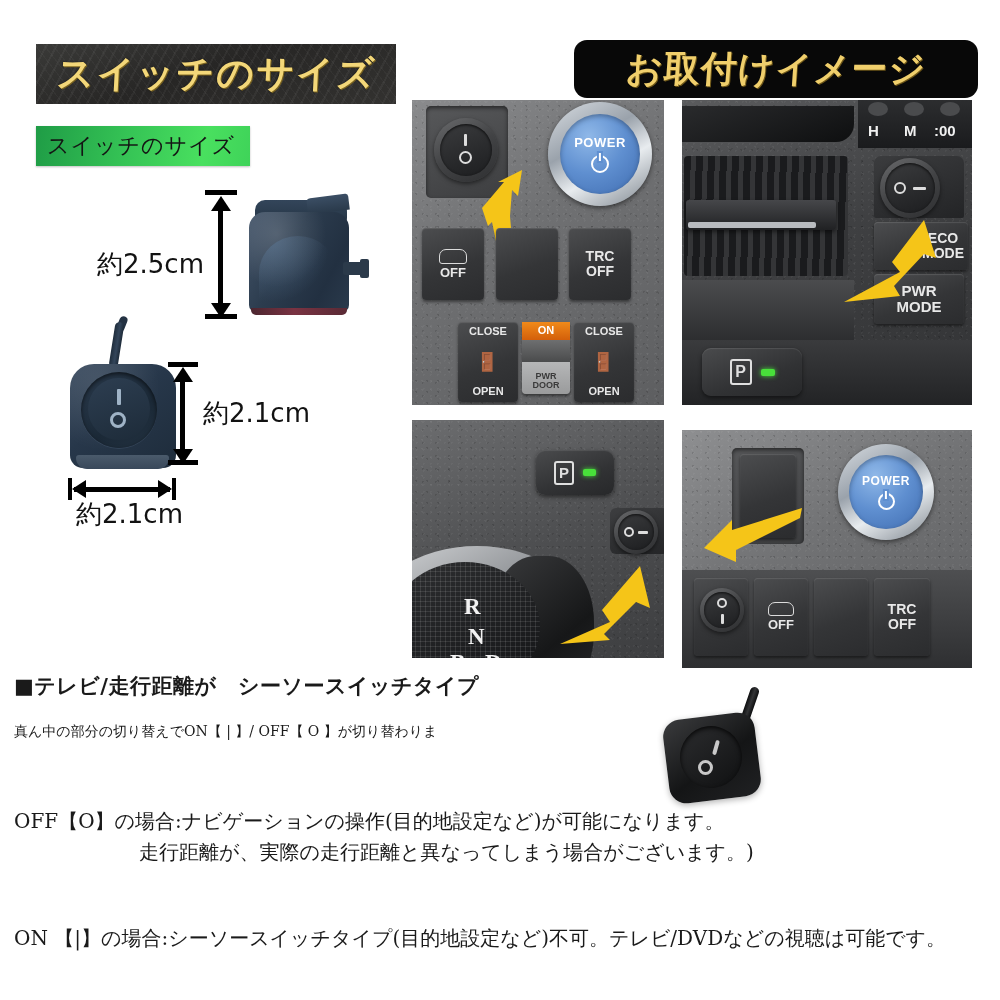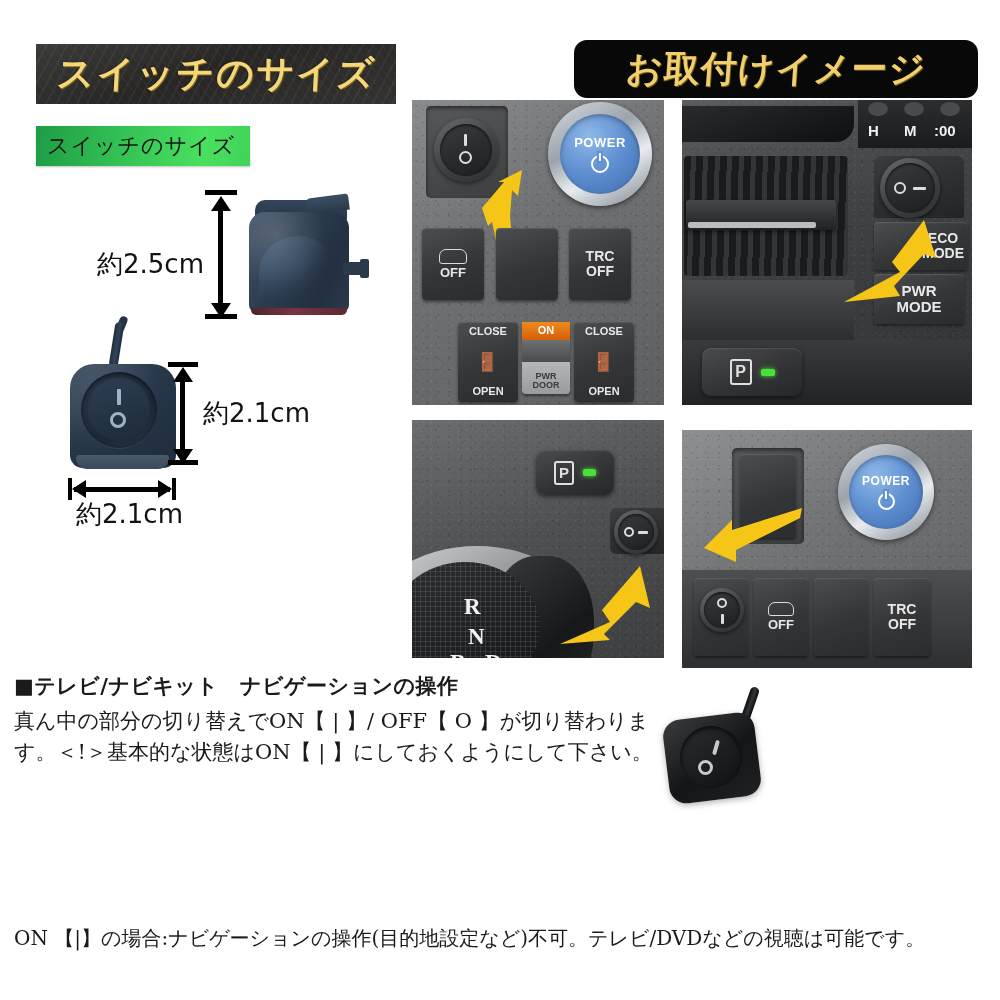"■テレビ/ナビキット ナビゲーションの操作" div.abs { text: /ナビキット　ナビゲーションの操作 -> /走行距離が　シーソースイッチタイプ }
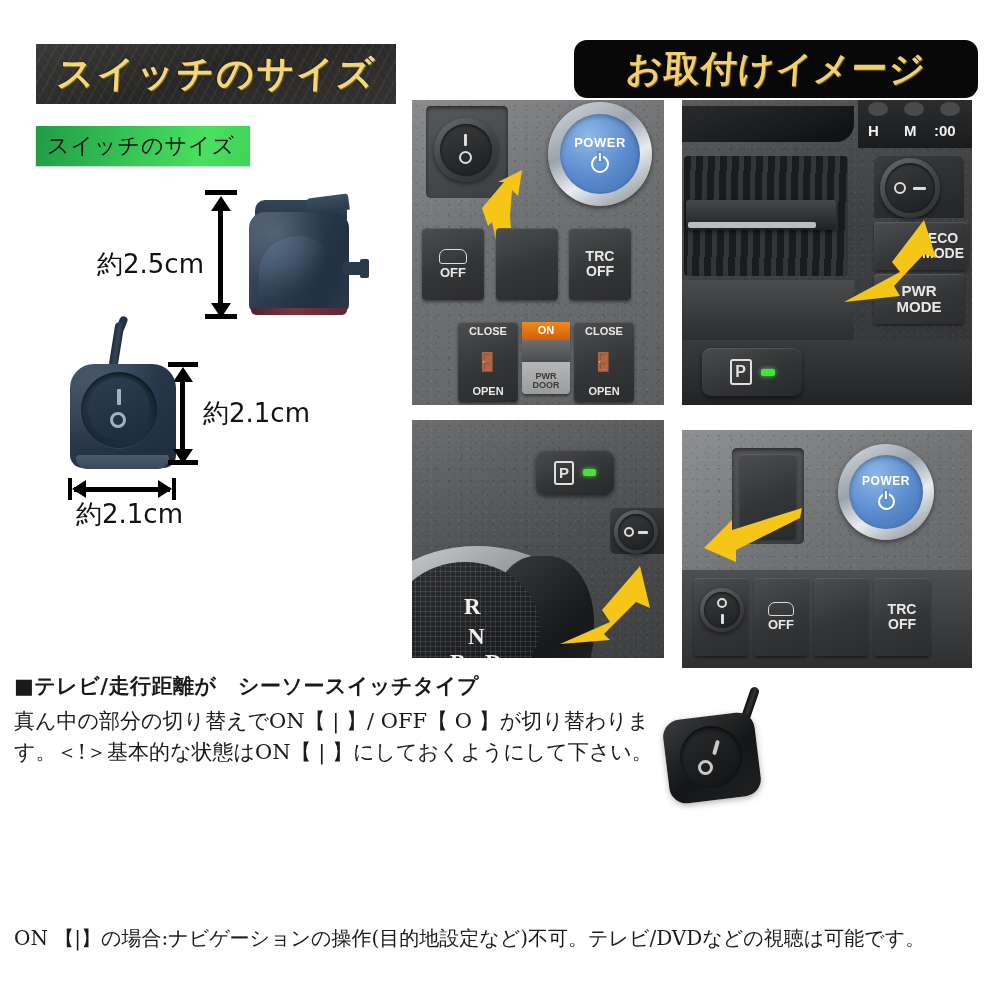"真ん中の部分の切り替えでON【 | 】/ OFF【 O" #desc-block { font-size: 21px -> 14px; top: 706px -> 721px }
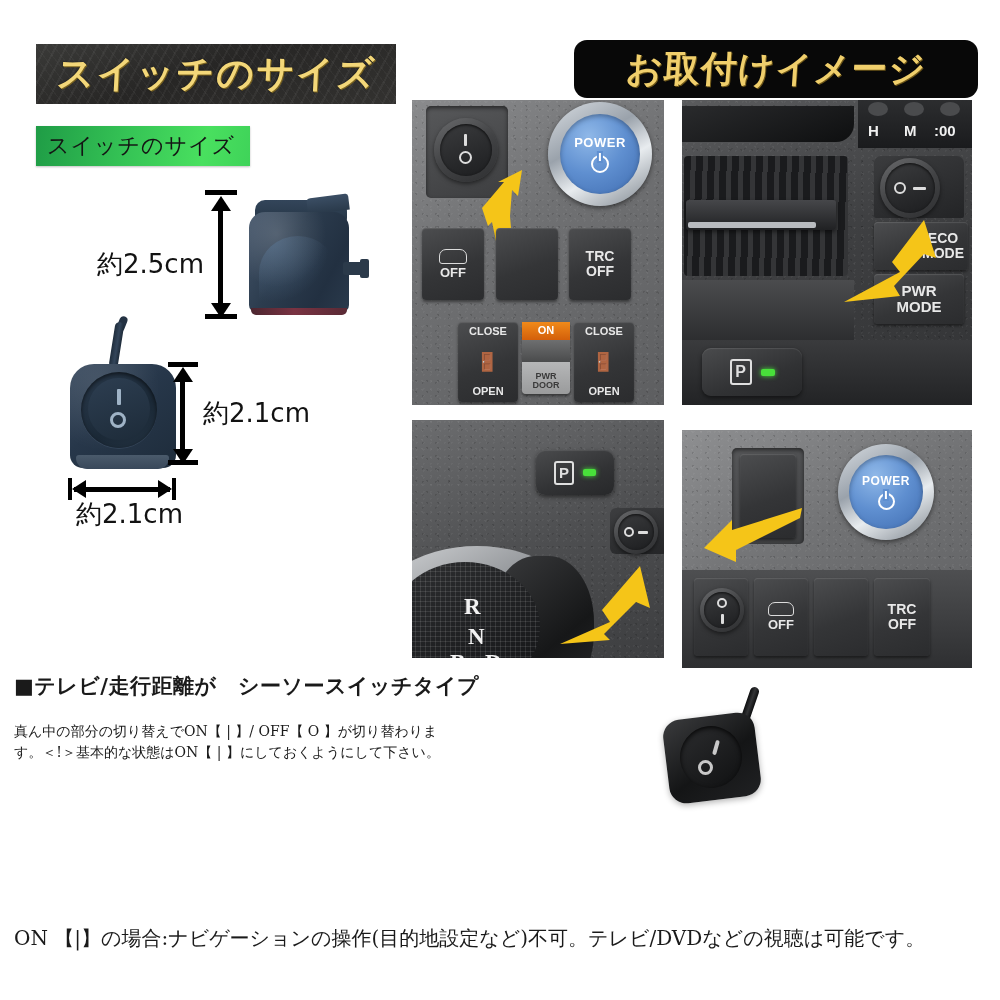"す。＜!＞基本的な状態はON【 | 】にしておくようにして下さい。" div { html: <div>す。＜!＞基本的な状態はON【 | 】にしておくようにして下さい。</div> -> none }
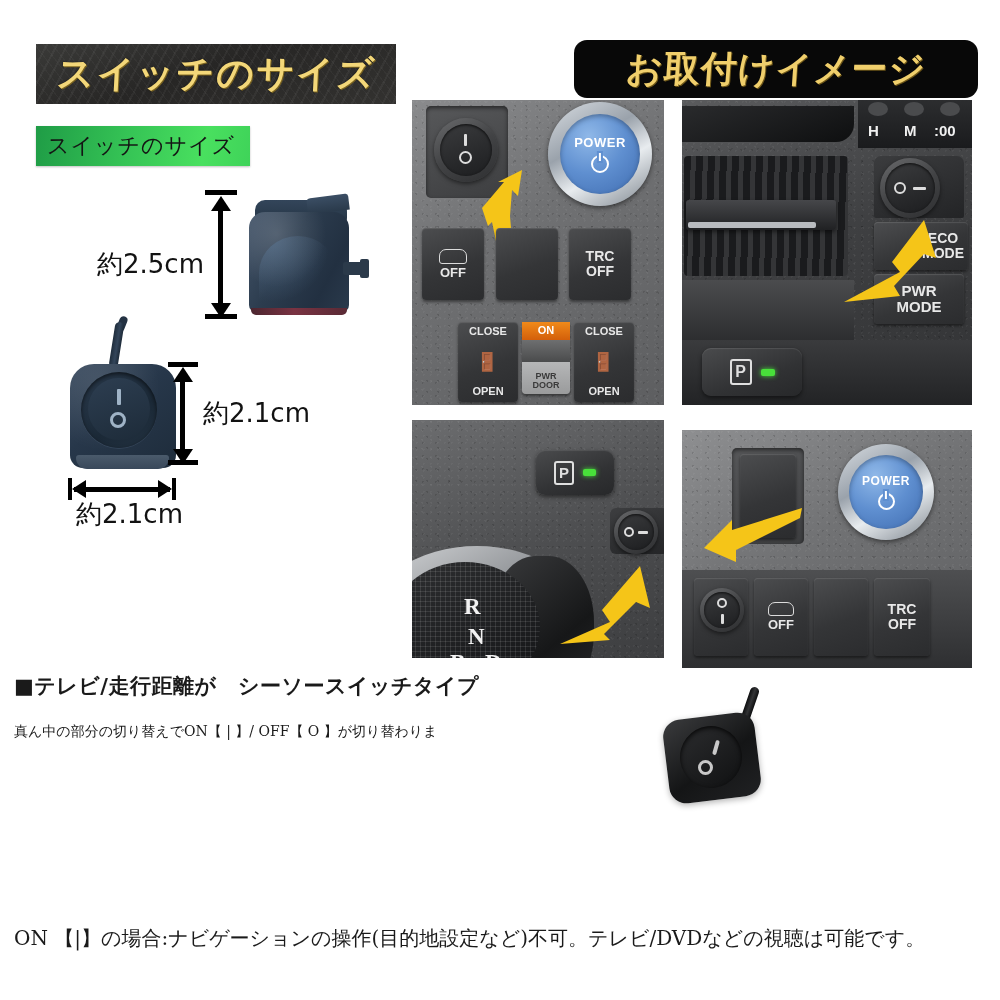"OFF【O】の場合:ナビゲーションの操作(目的地設定など)が可能になります。" div { html: none -> <div>OFF【O】の場合:ナビゲーションの操作(目的地設定など)が可能になります。</div> }
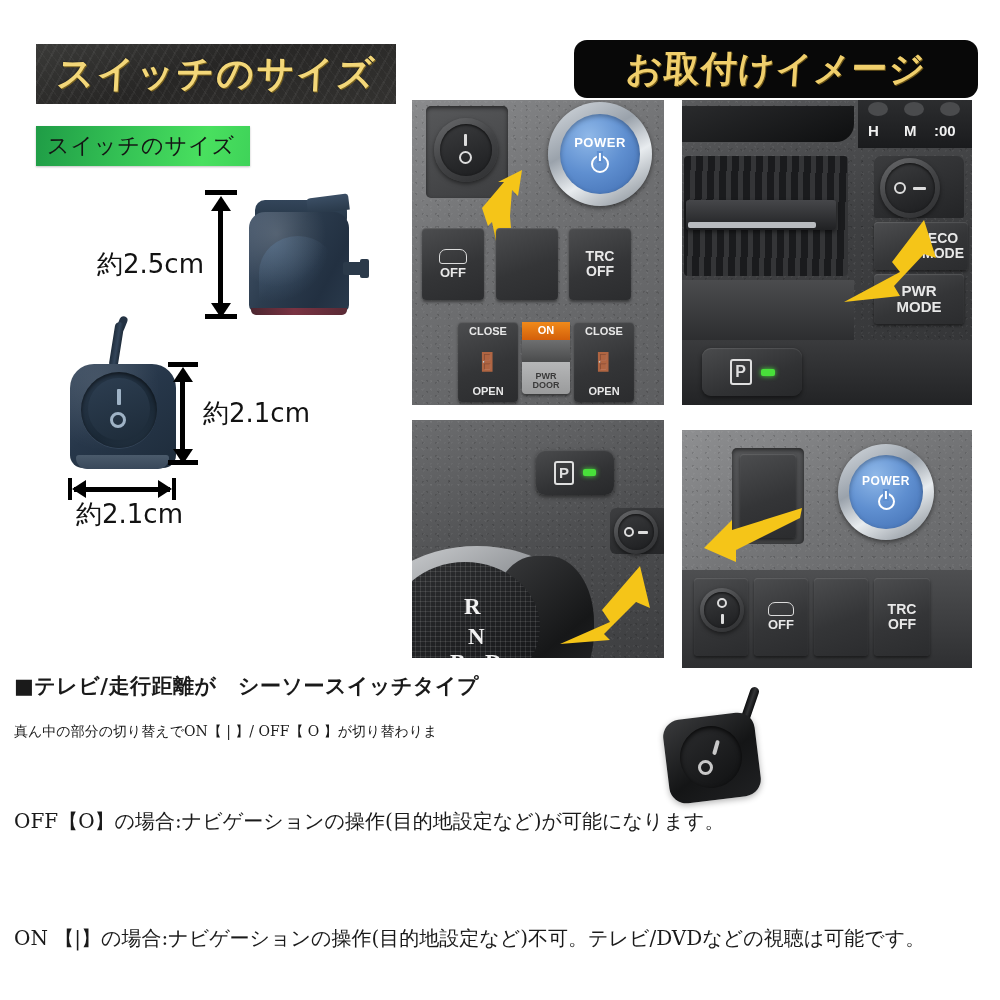"走行距離が、実際の走行距離と異なってしまう場合がございます。)" div.indent2 { html: none -> <div>走行距離が、実際の走行距離と異なってしまう場合がございます。)</div> }
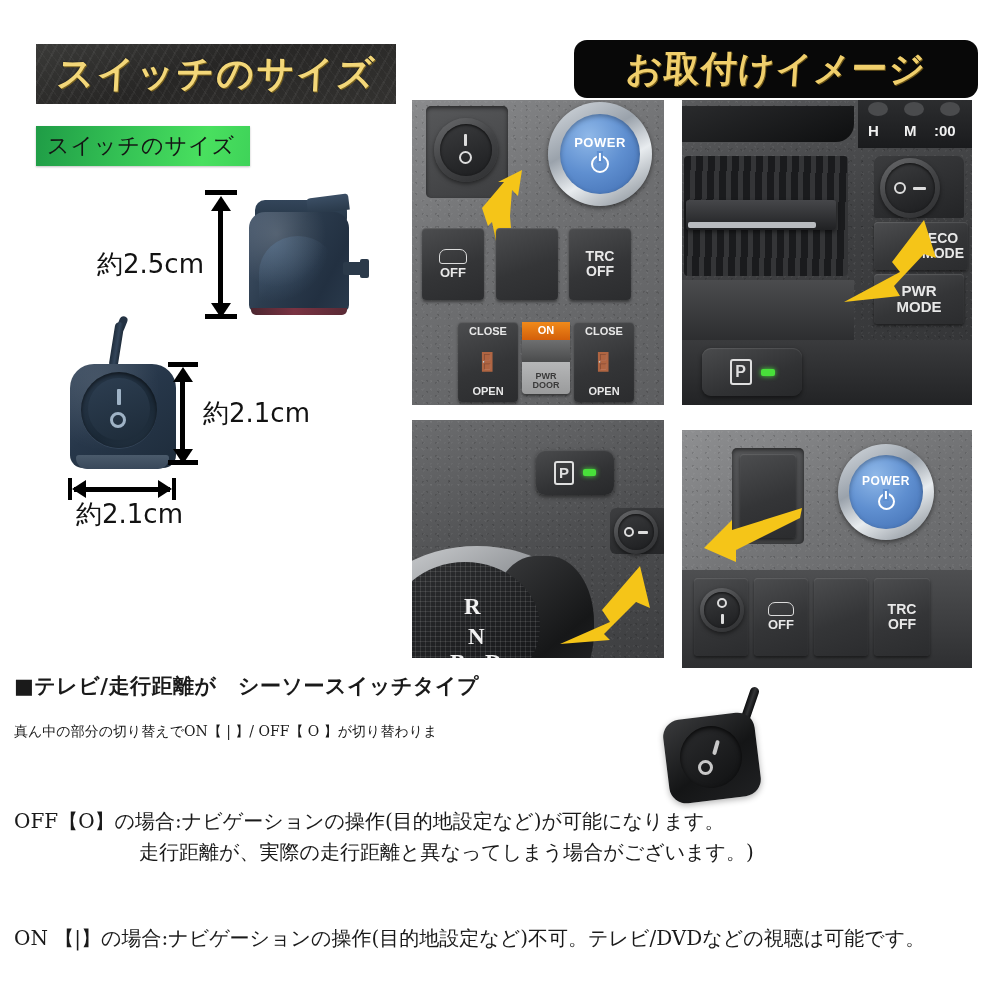"ON 【|】の場合:ナビゲーションの操作(目的地設定など)不可。テレビ/DVDなどの視聴は可能です。" div.abs { text: :ナビゲーションの操作 -> :シーソースイッチタイプ }
